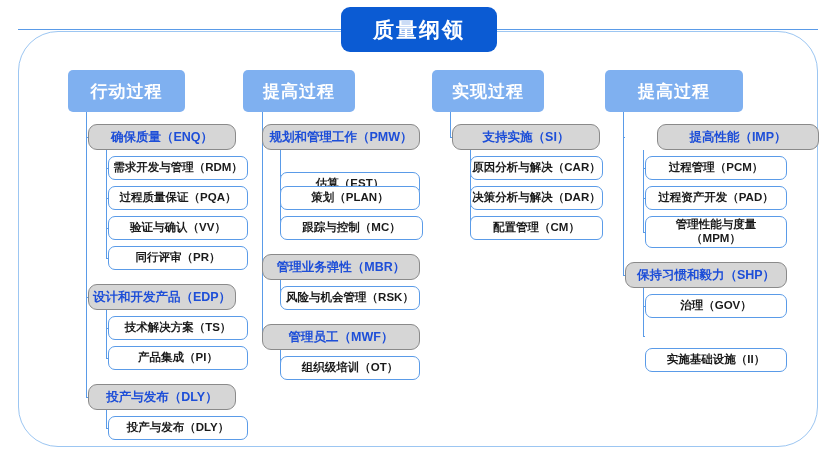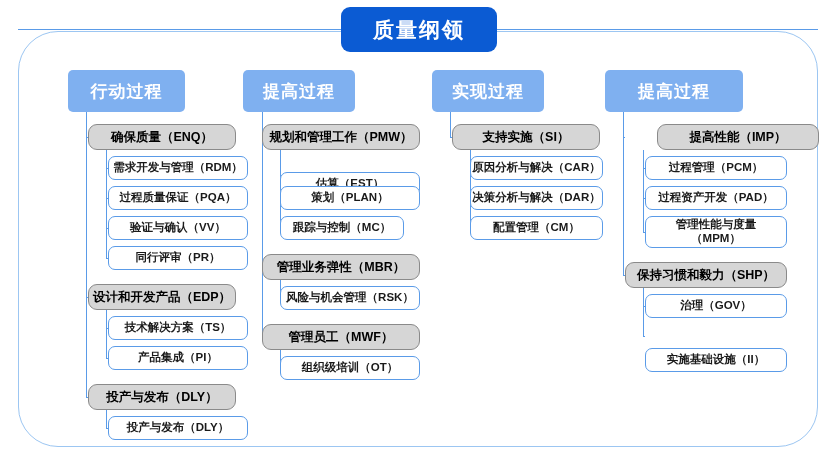"确保质量（ENQ）" .group-box { color: #000000 -> #1d4ed8 }
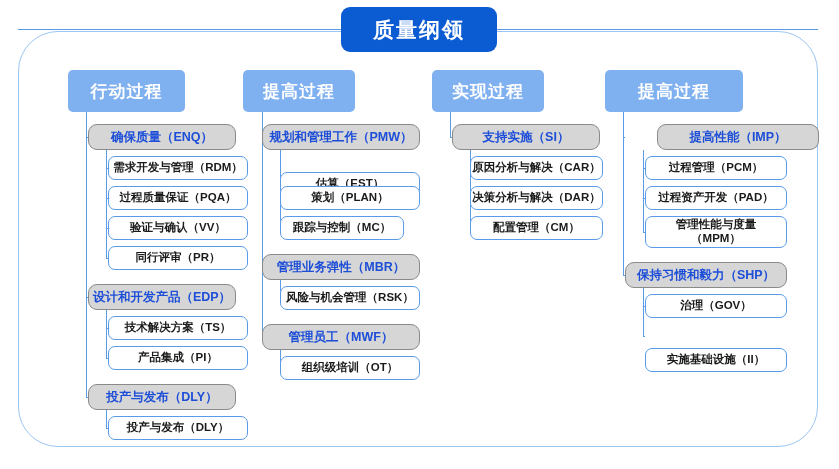"跟踪与控制（MC）" div.leaf-box { width: 124px -> 143px }
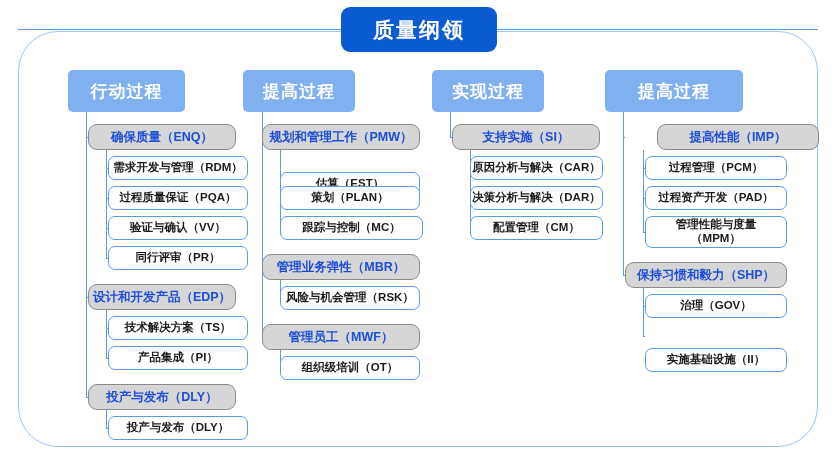"配置管理（CM）" div.leaf-box { border-radius: none -> 6px }
